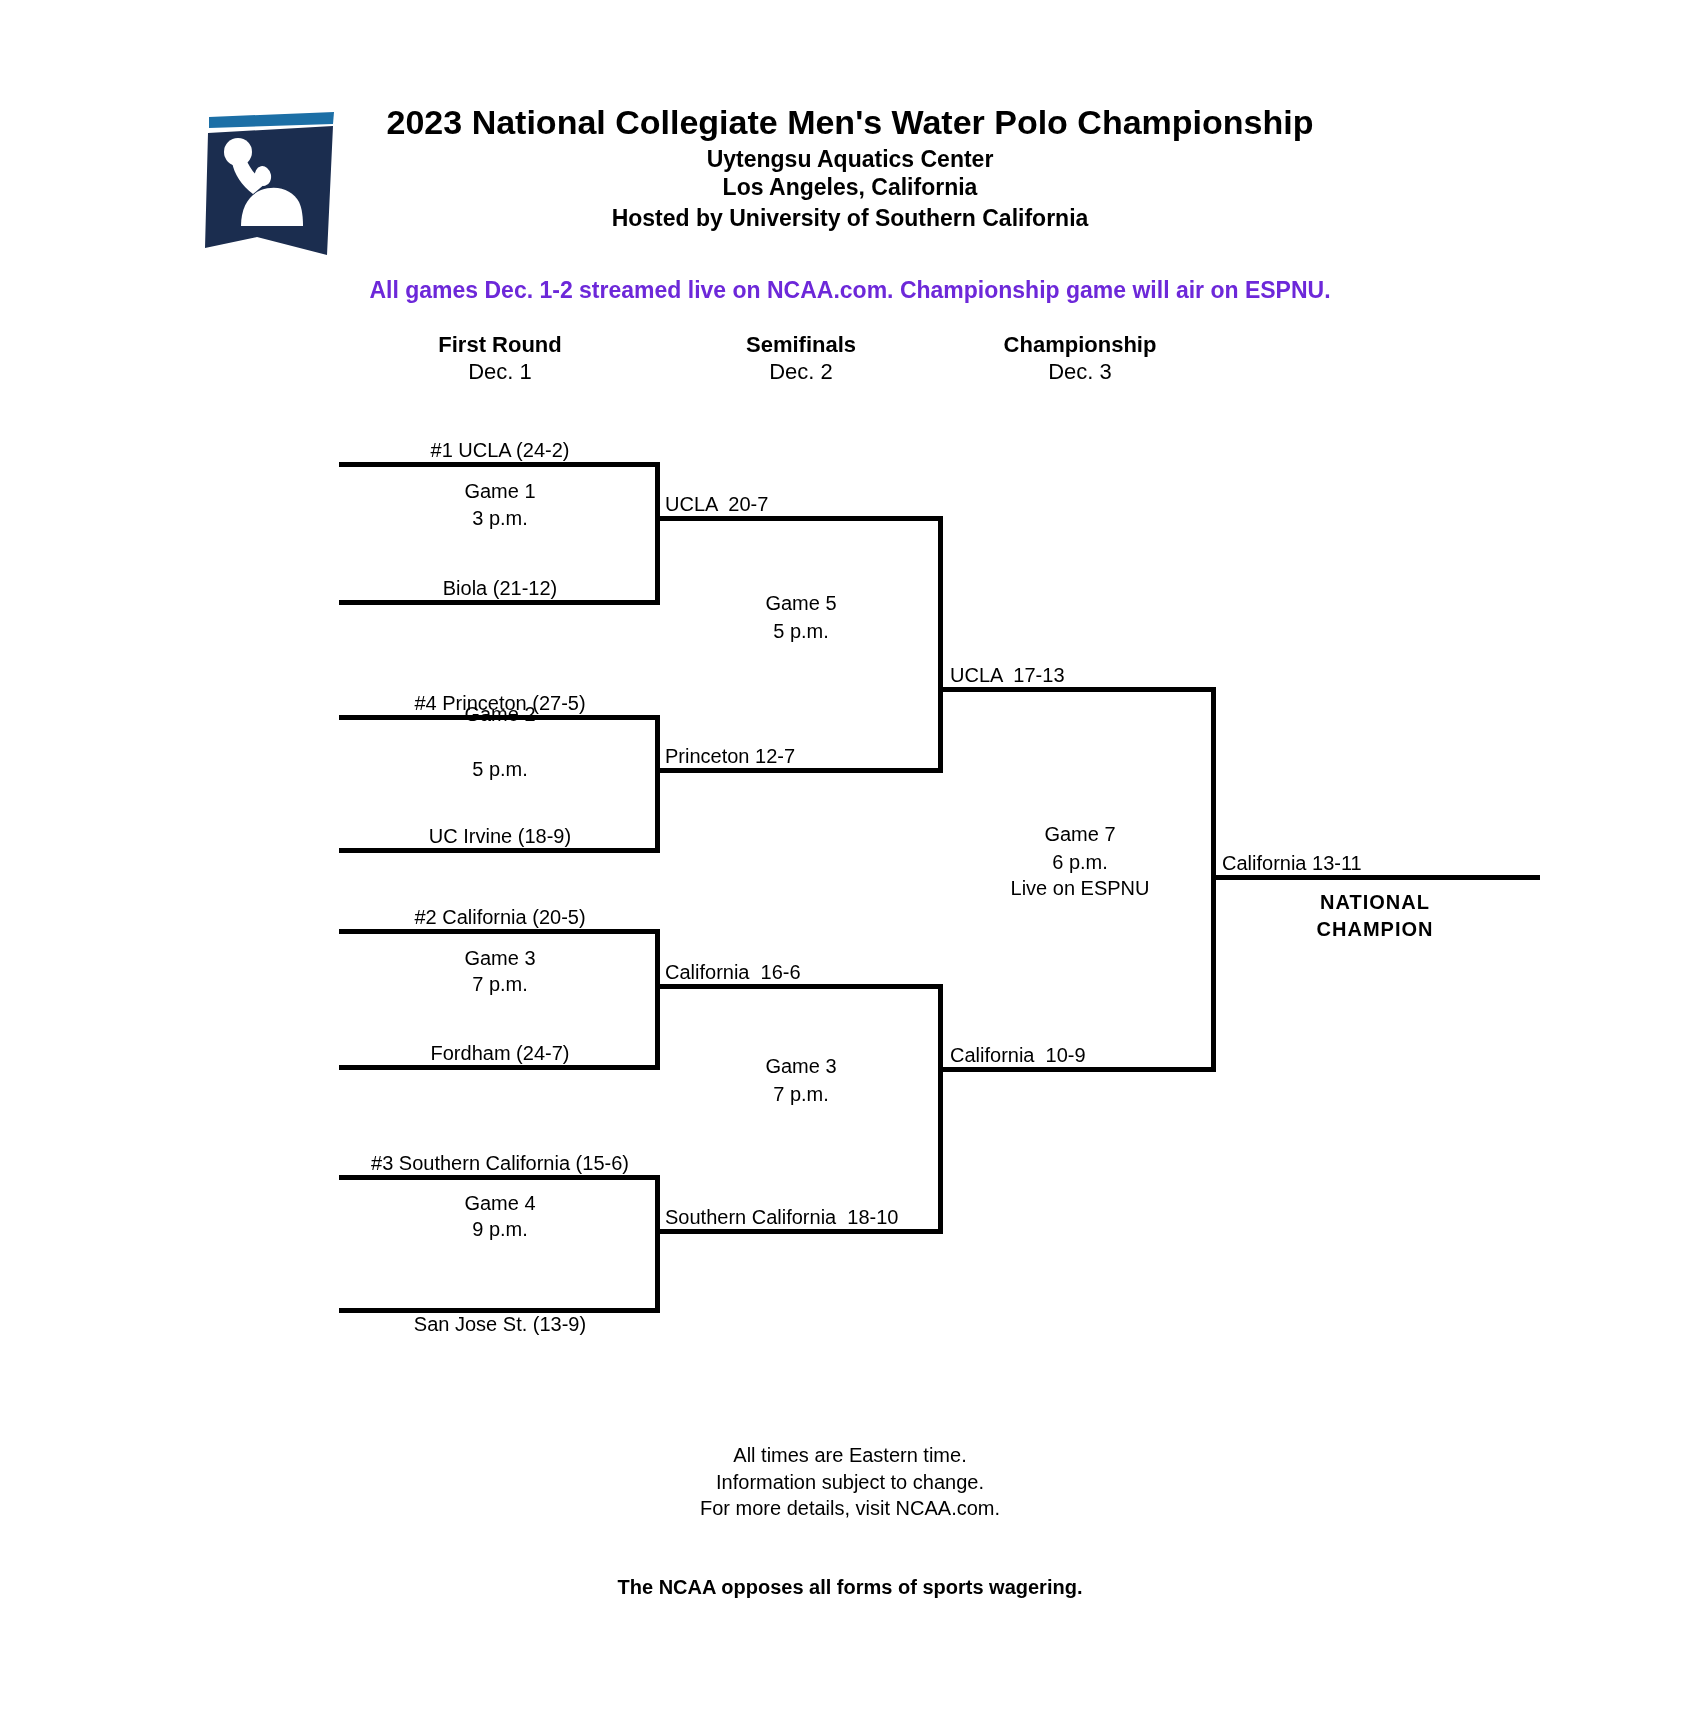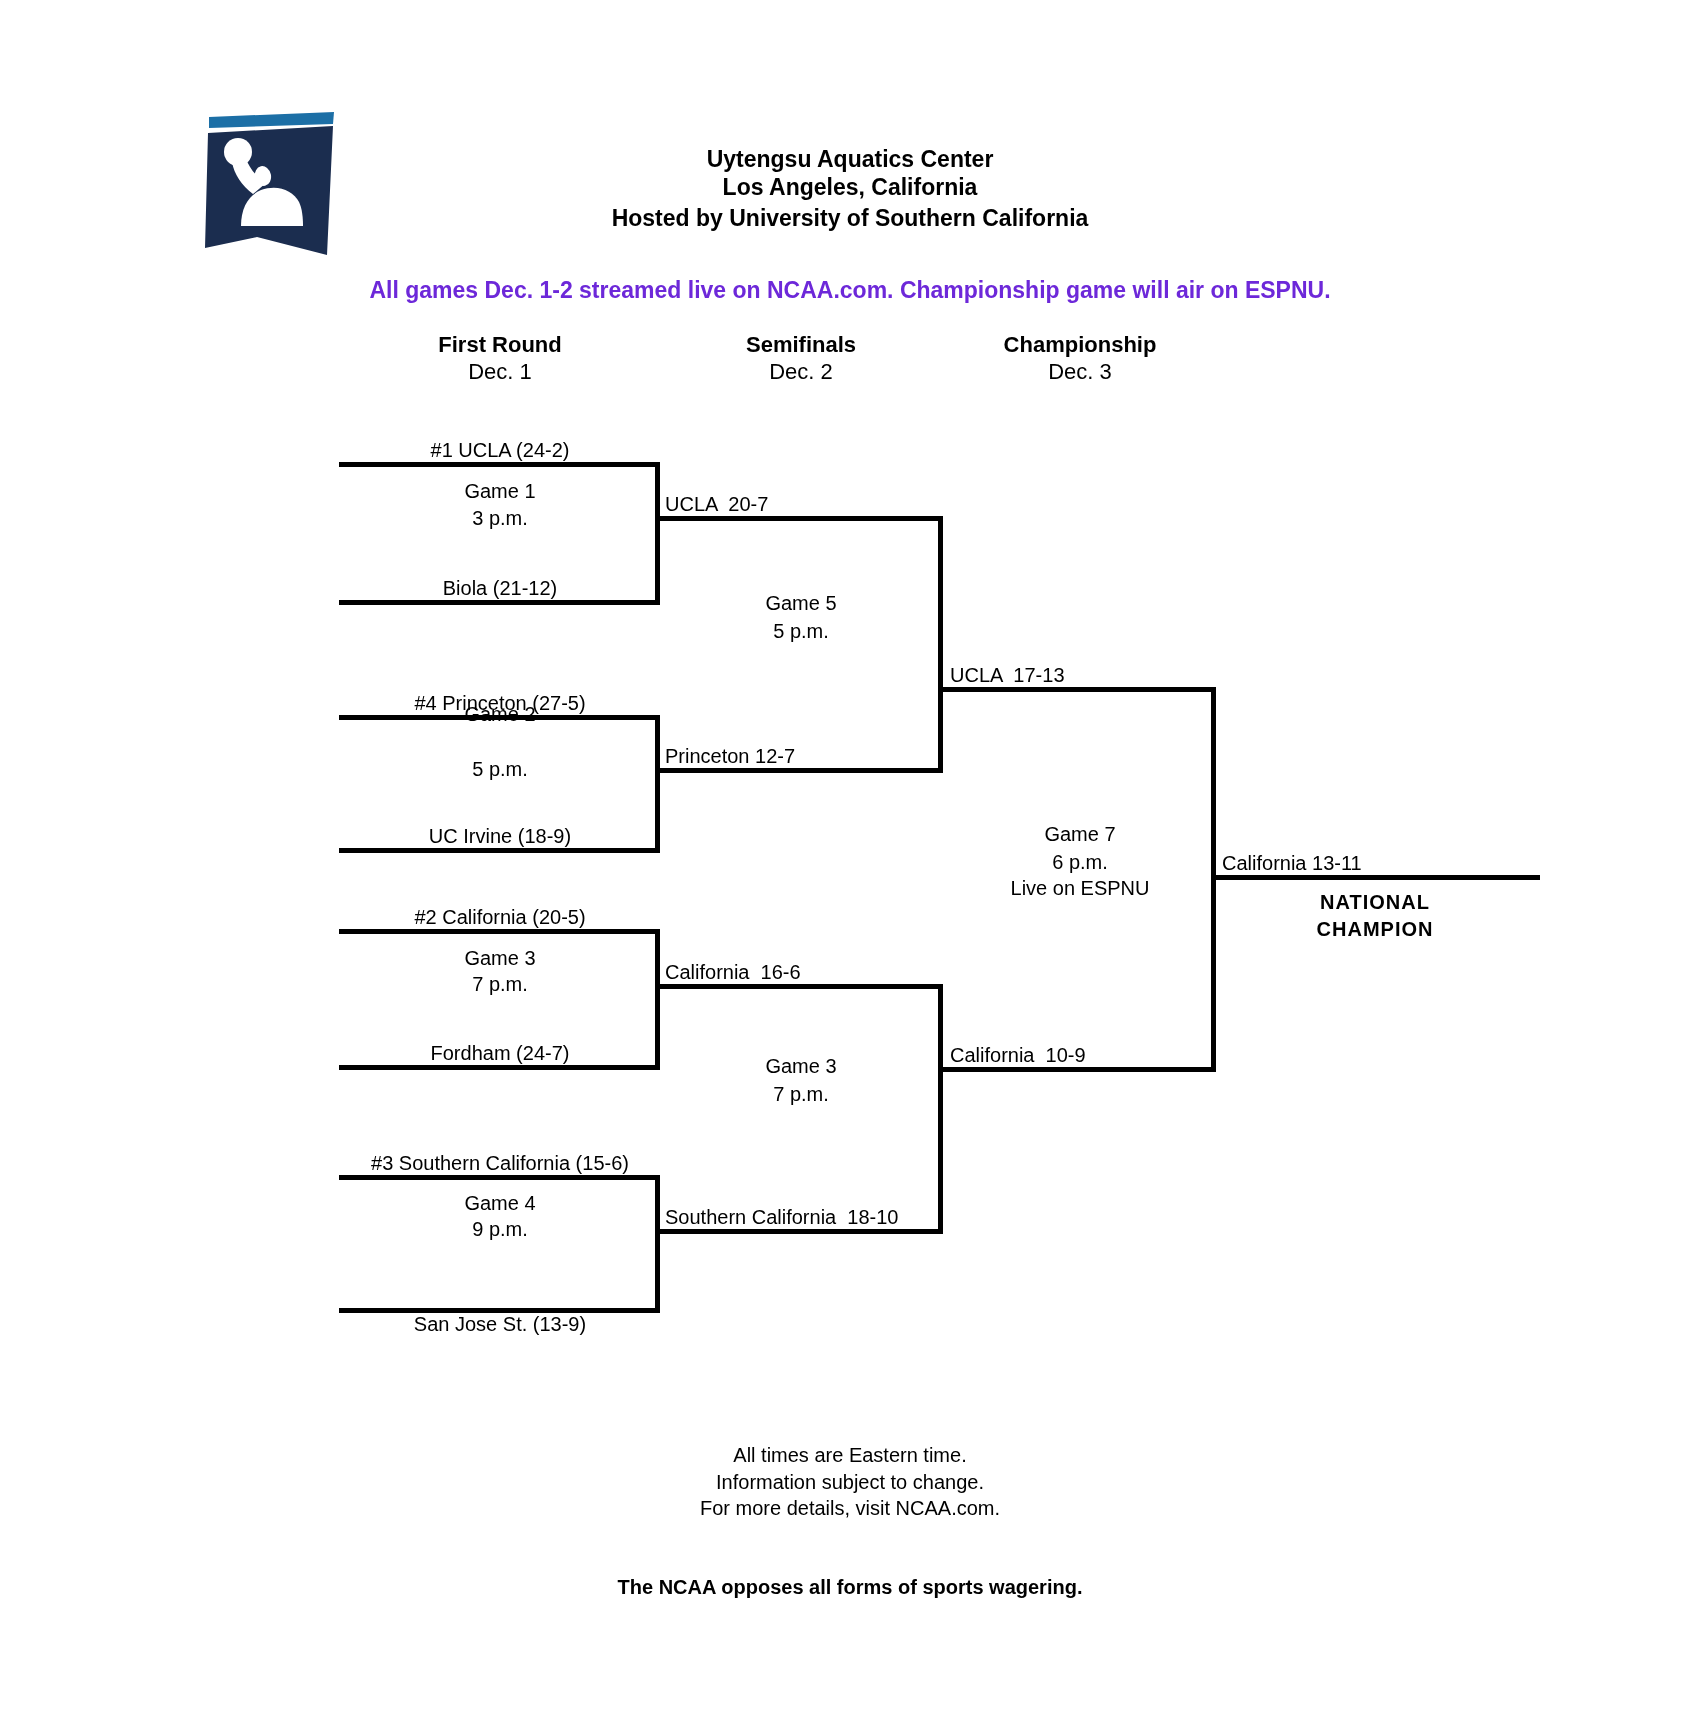"2023 National Collegiate Men's Water" div.t { html: none -> <div>2023 National Collegiate Men's Water Polo Championship</div> }
